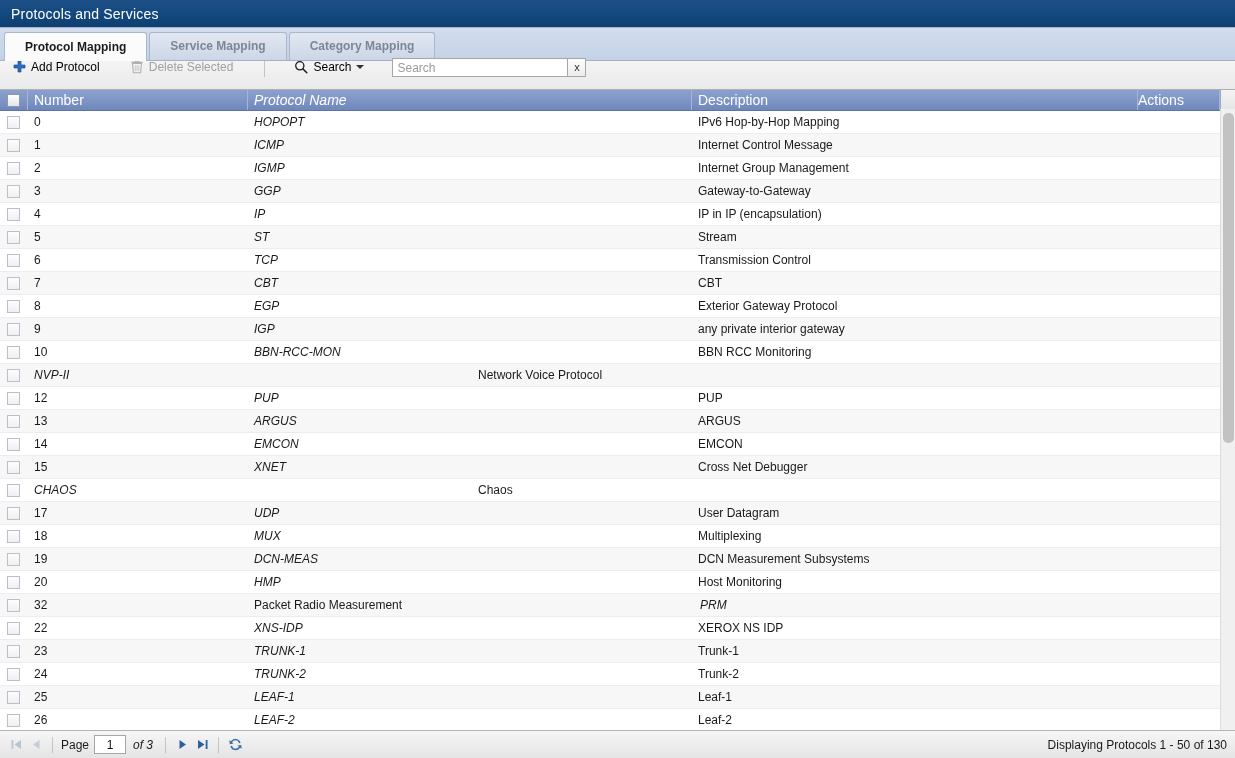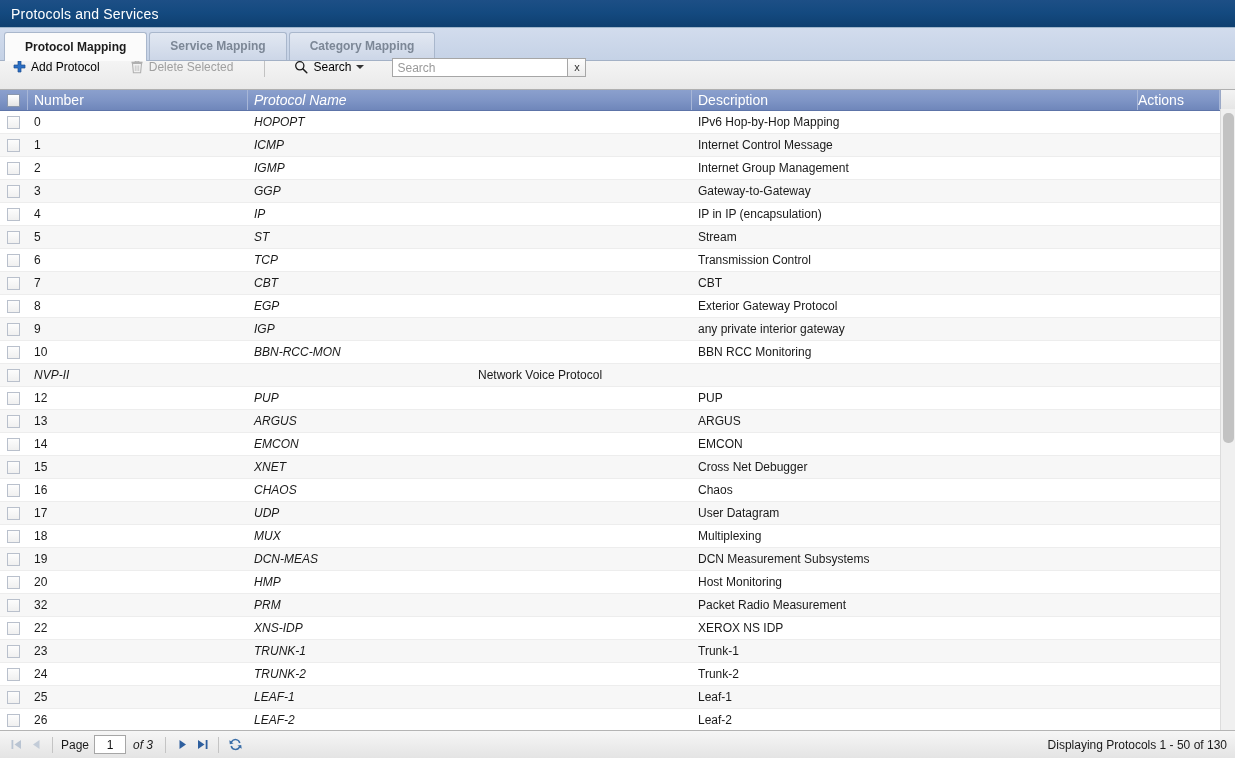"16" div.gcell { html: <div>16</div> -> none }
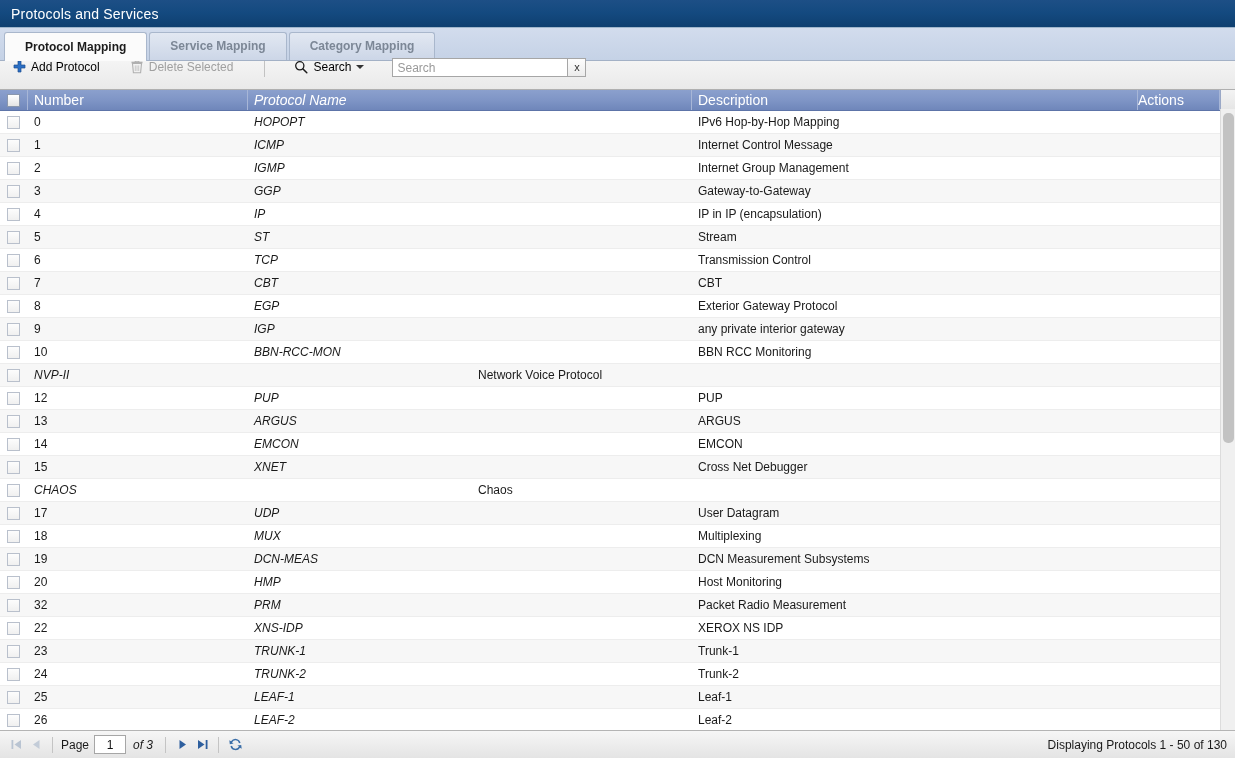"PRM" div.gcell { order: before "Packet Radio Measurement" -> after "Packet Radio Measurement" }
